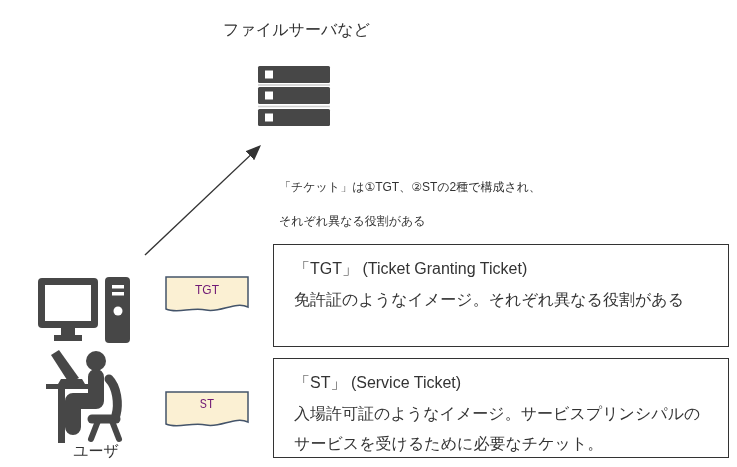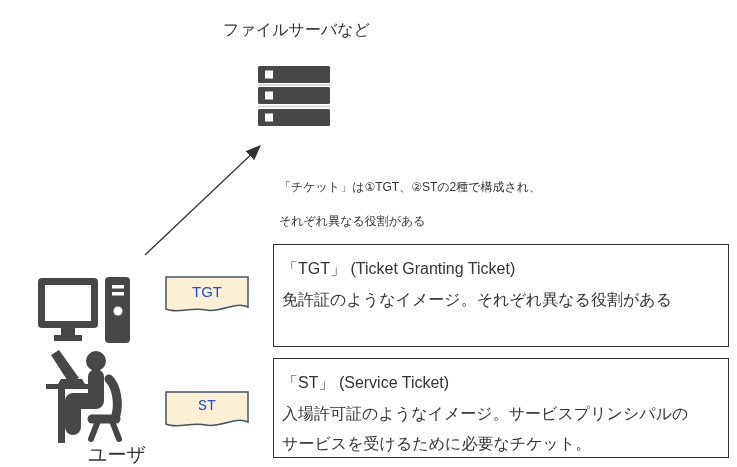"「TGT」 (Ticket Granting Ticket)" .ticket-box { padding: 9px 8px 0 8px -> 9px 8px 0 20px }
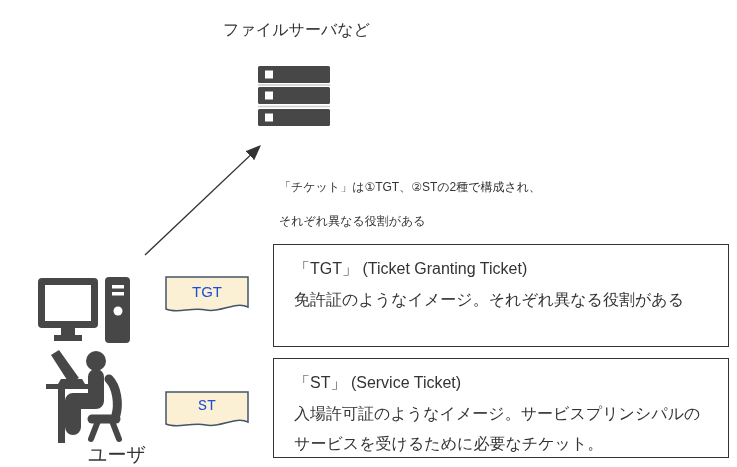"TGT" .ticket-tag { color: #1d4ed8 -> #701a75; font-size: 15px -> 12px }
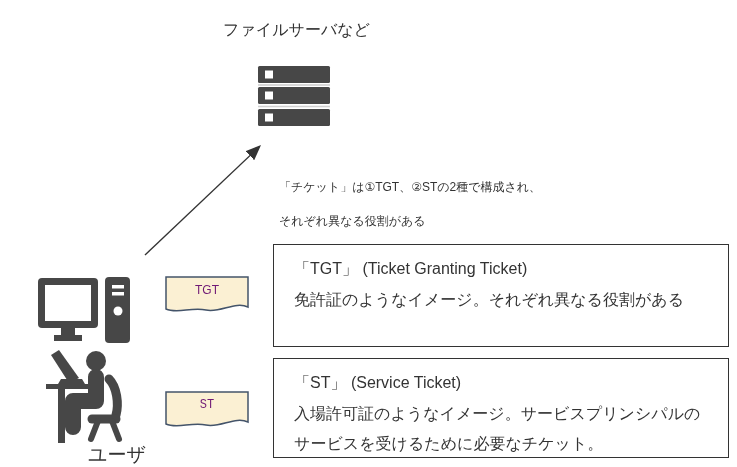"ユーザ" #user-label { font-size: 19px -> 15px; text-align: right -> center }
